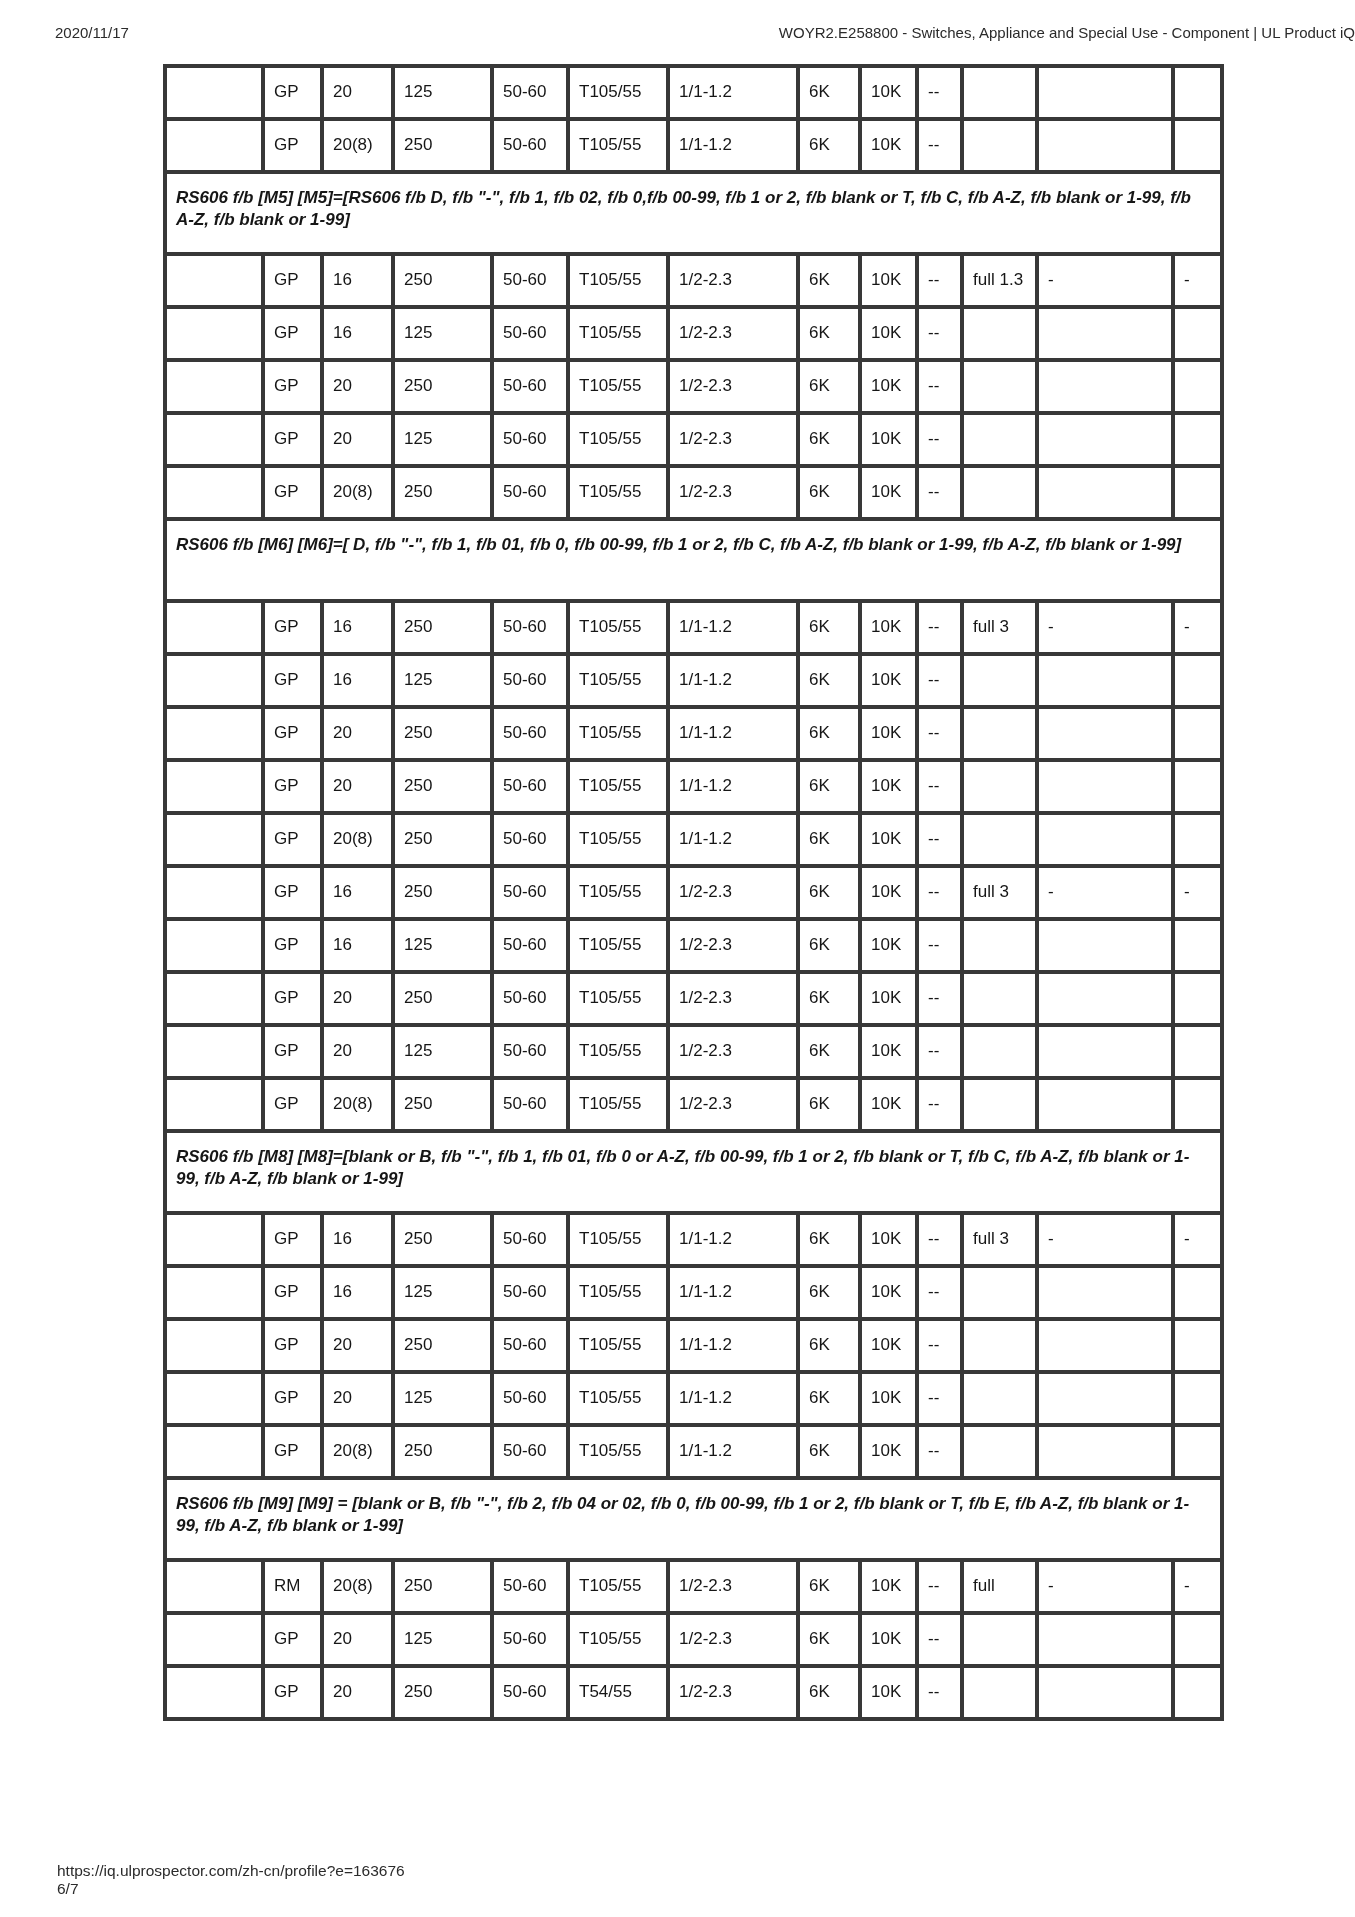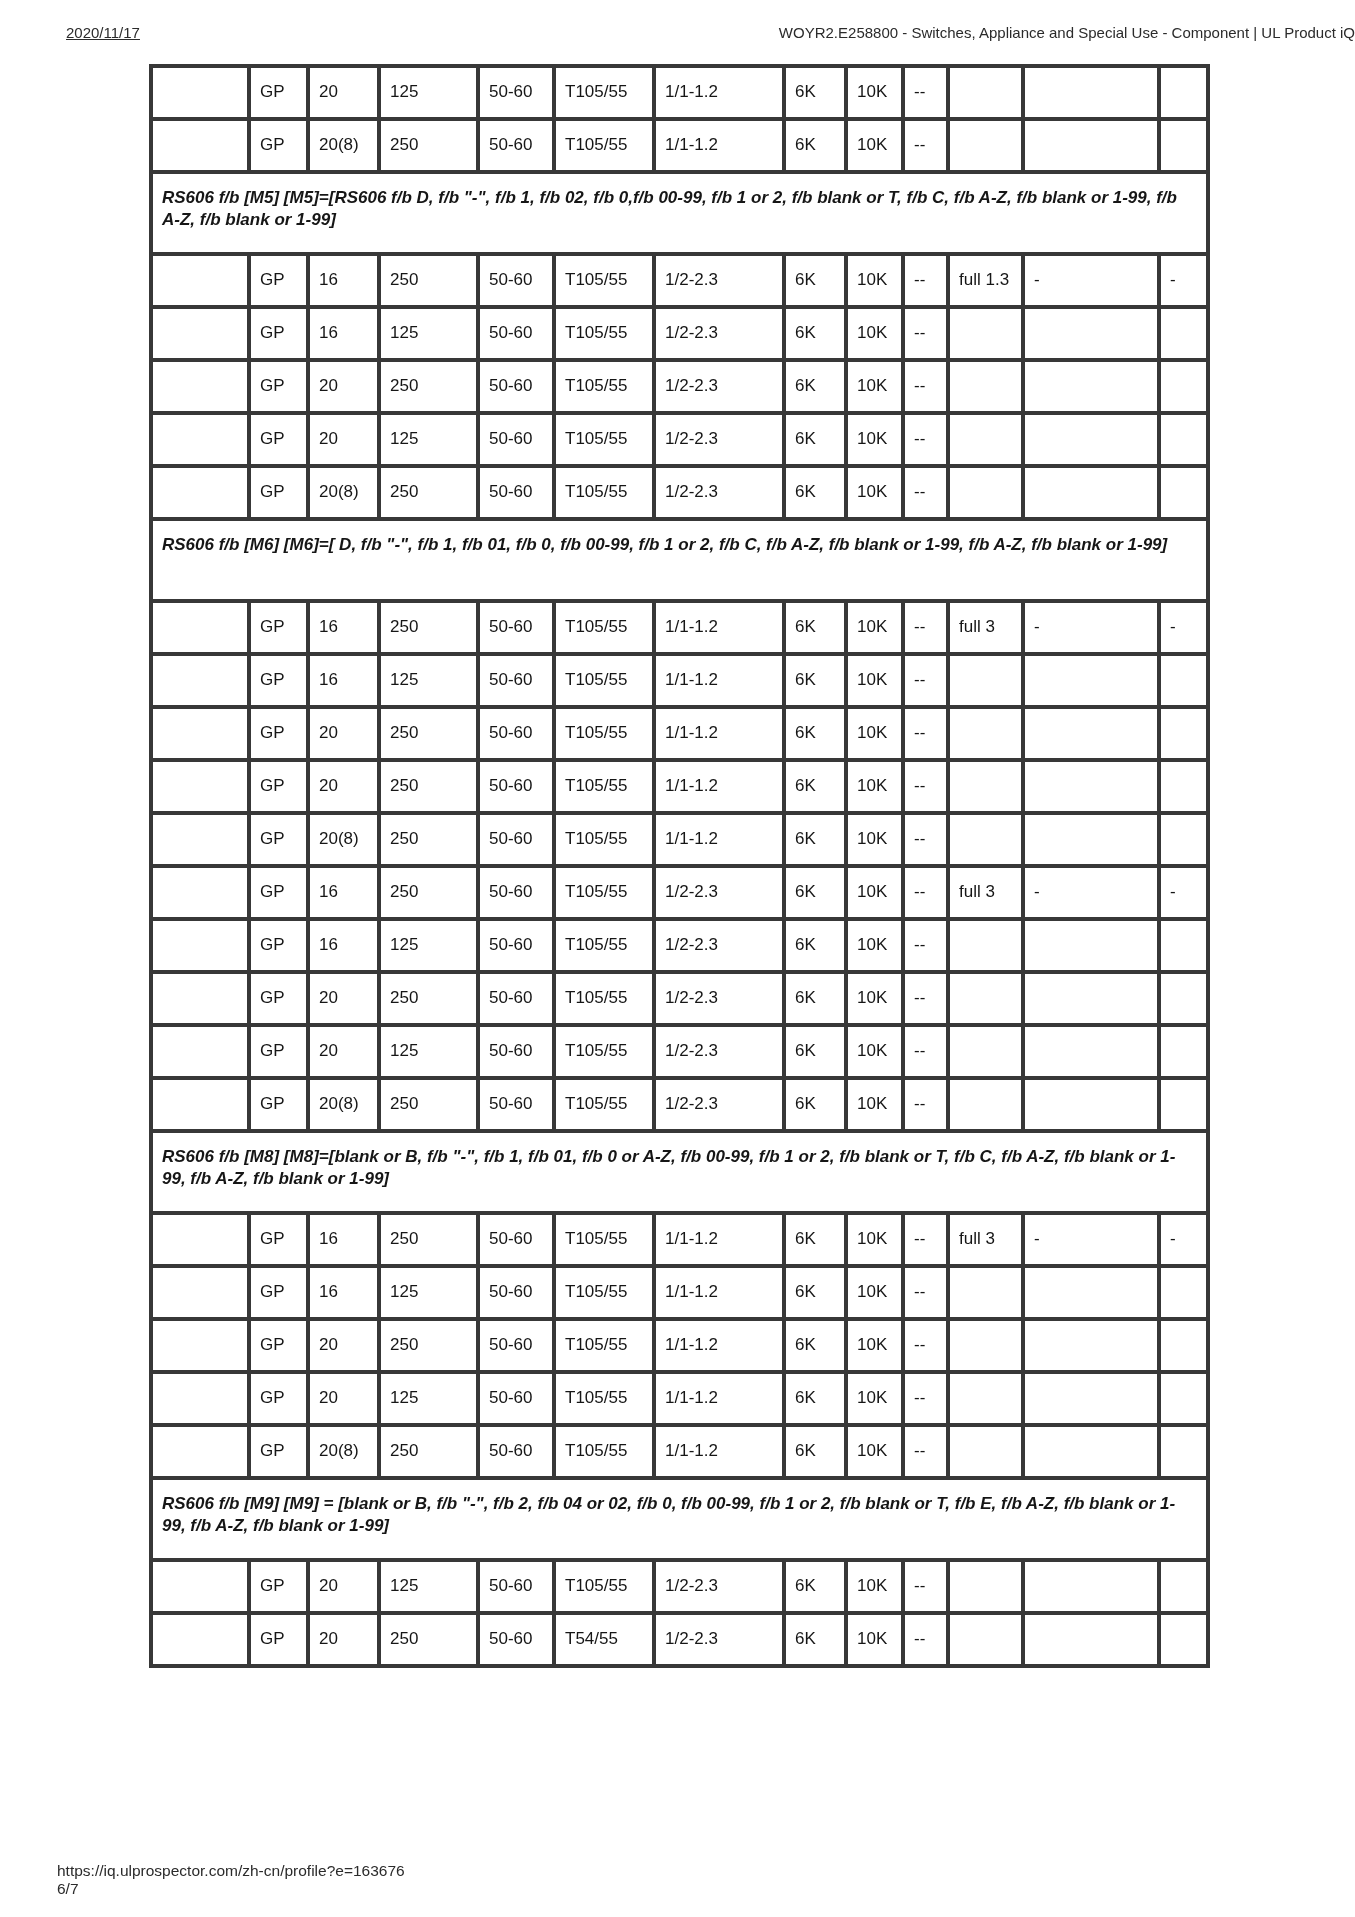"2020/11/17" .print-date { left: 66px -> 55px; text-decoration: underline -> none }
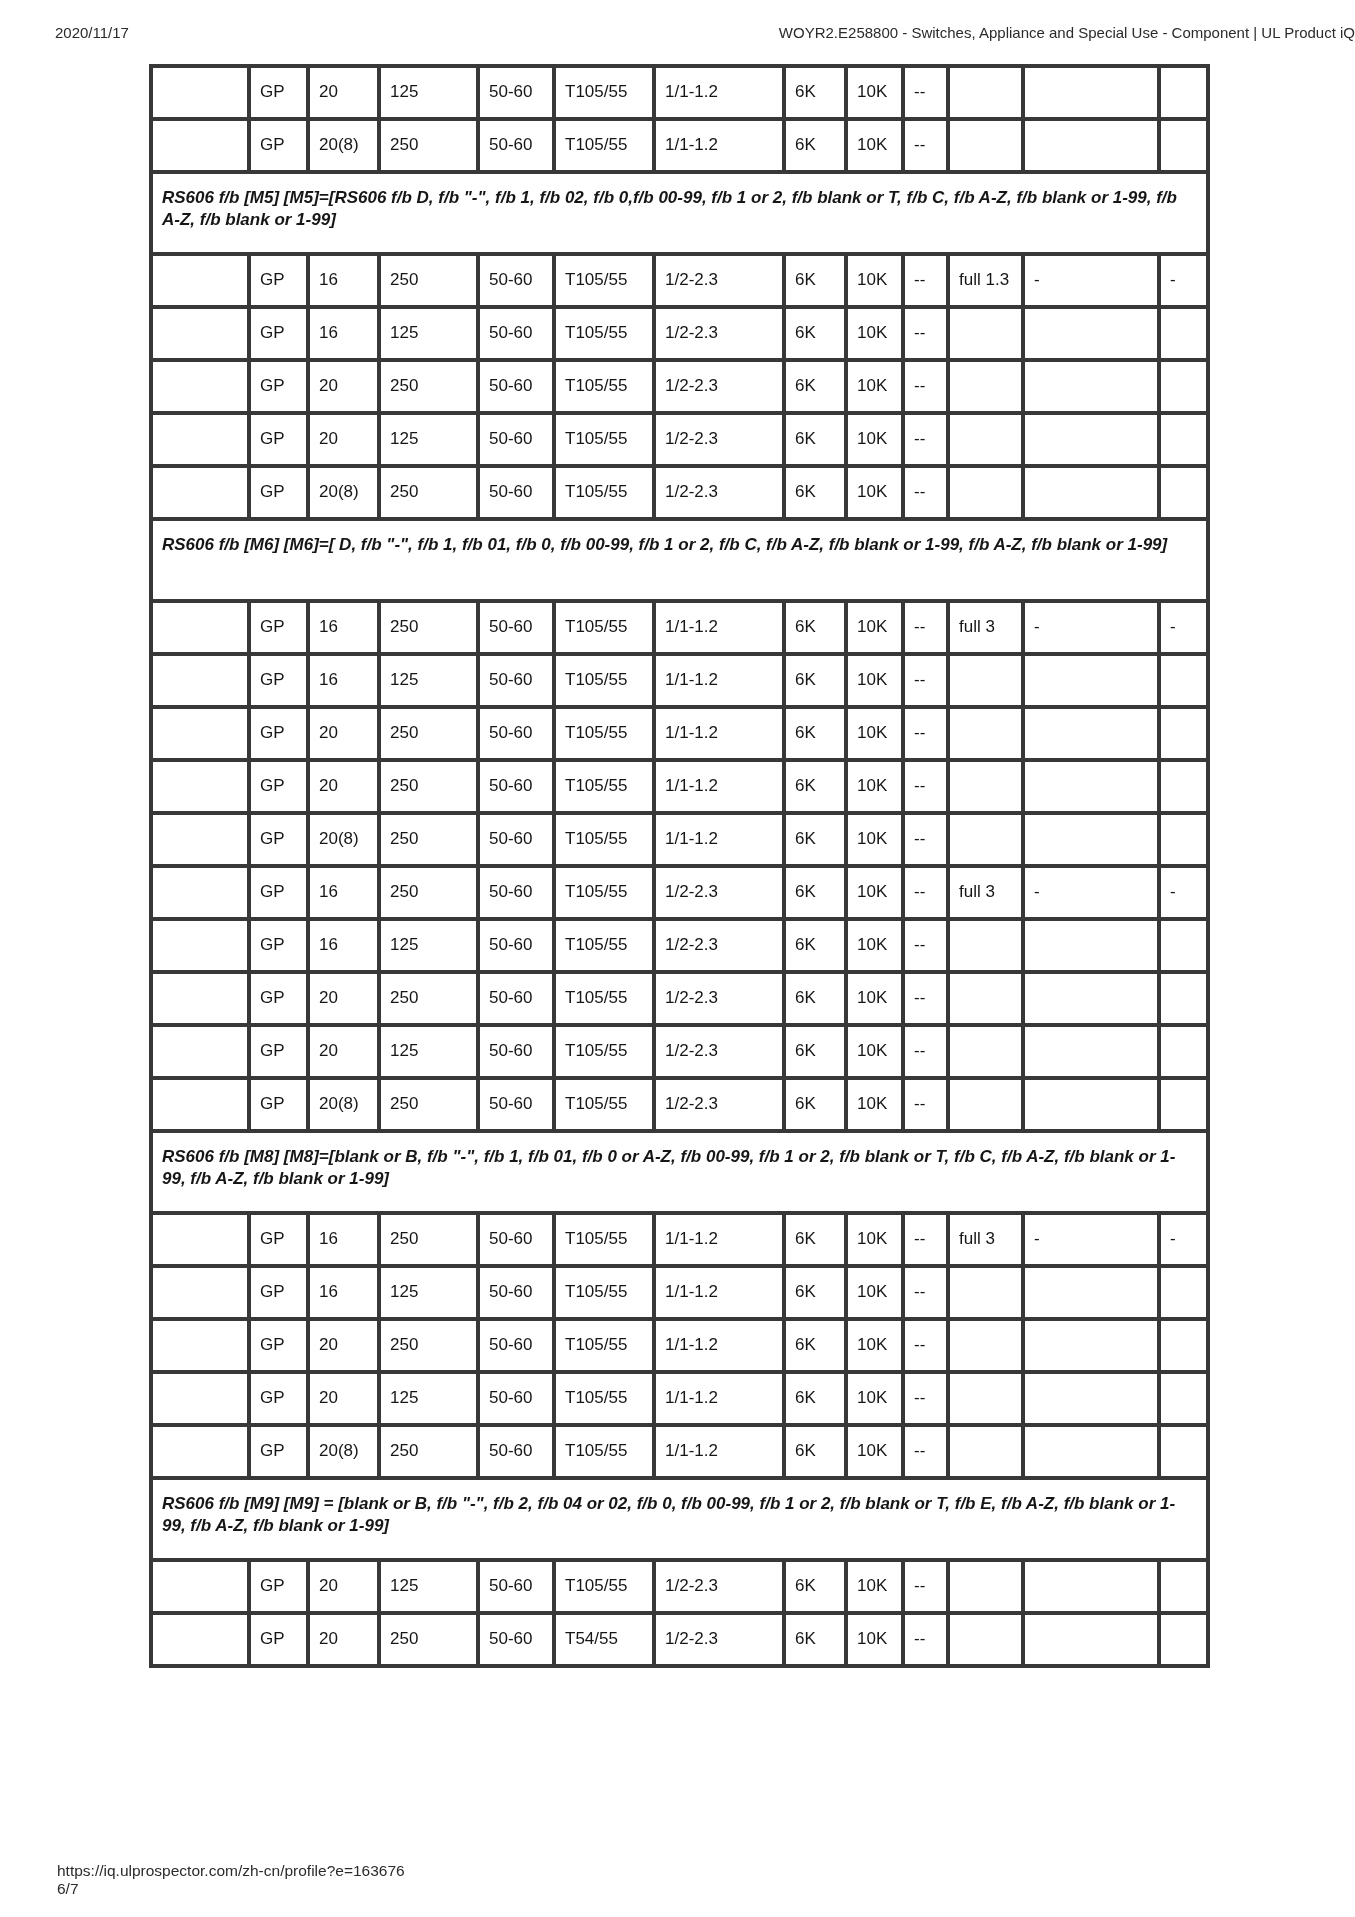"GP" table.spec { left: 149px -> 163px }
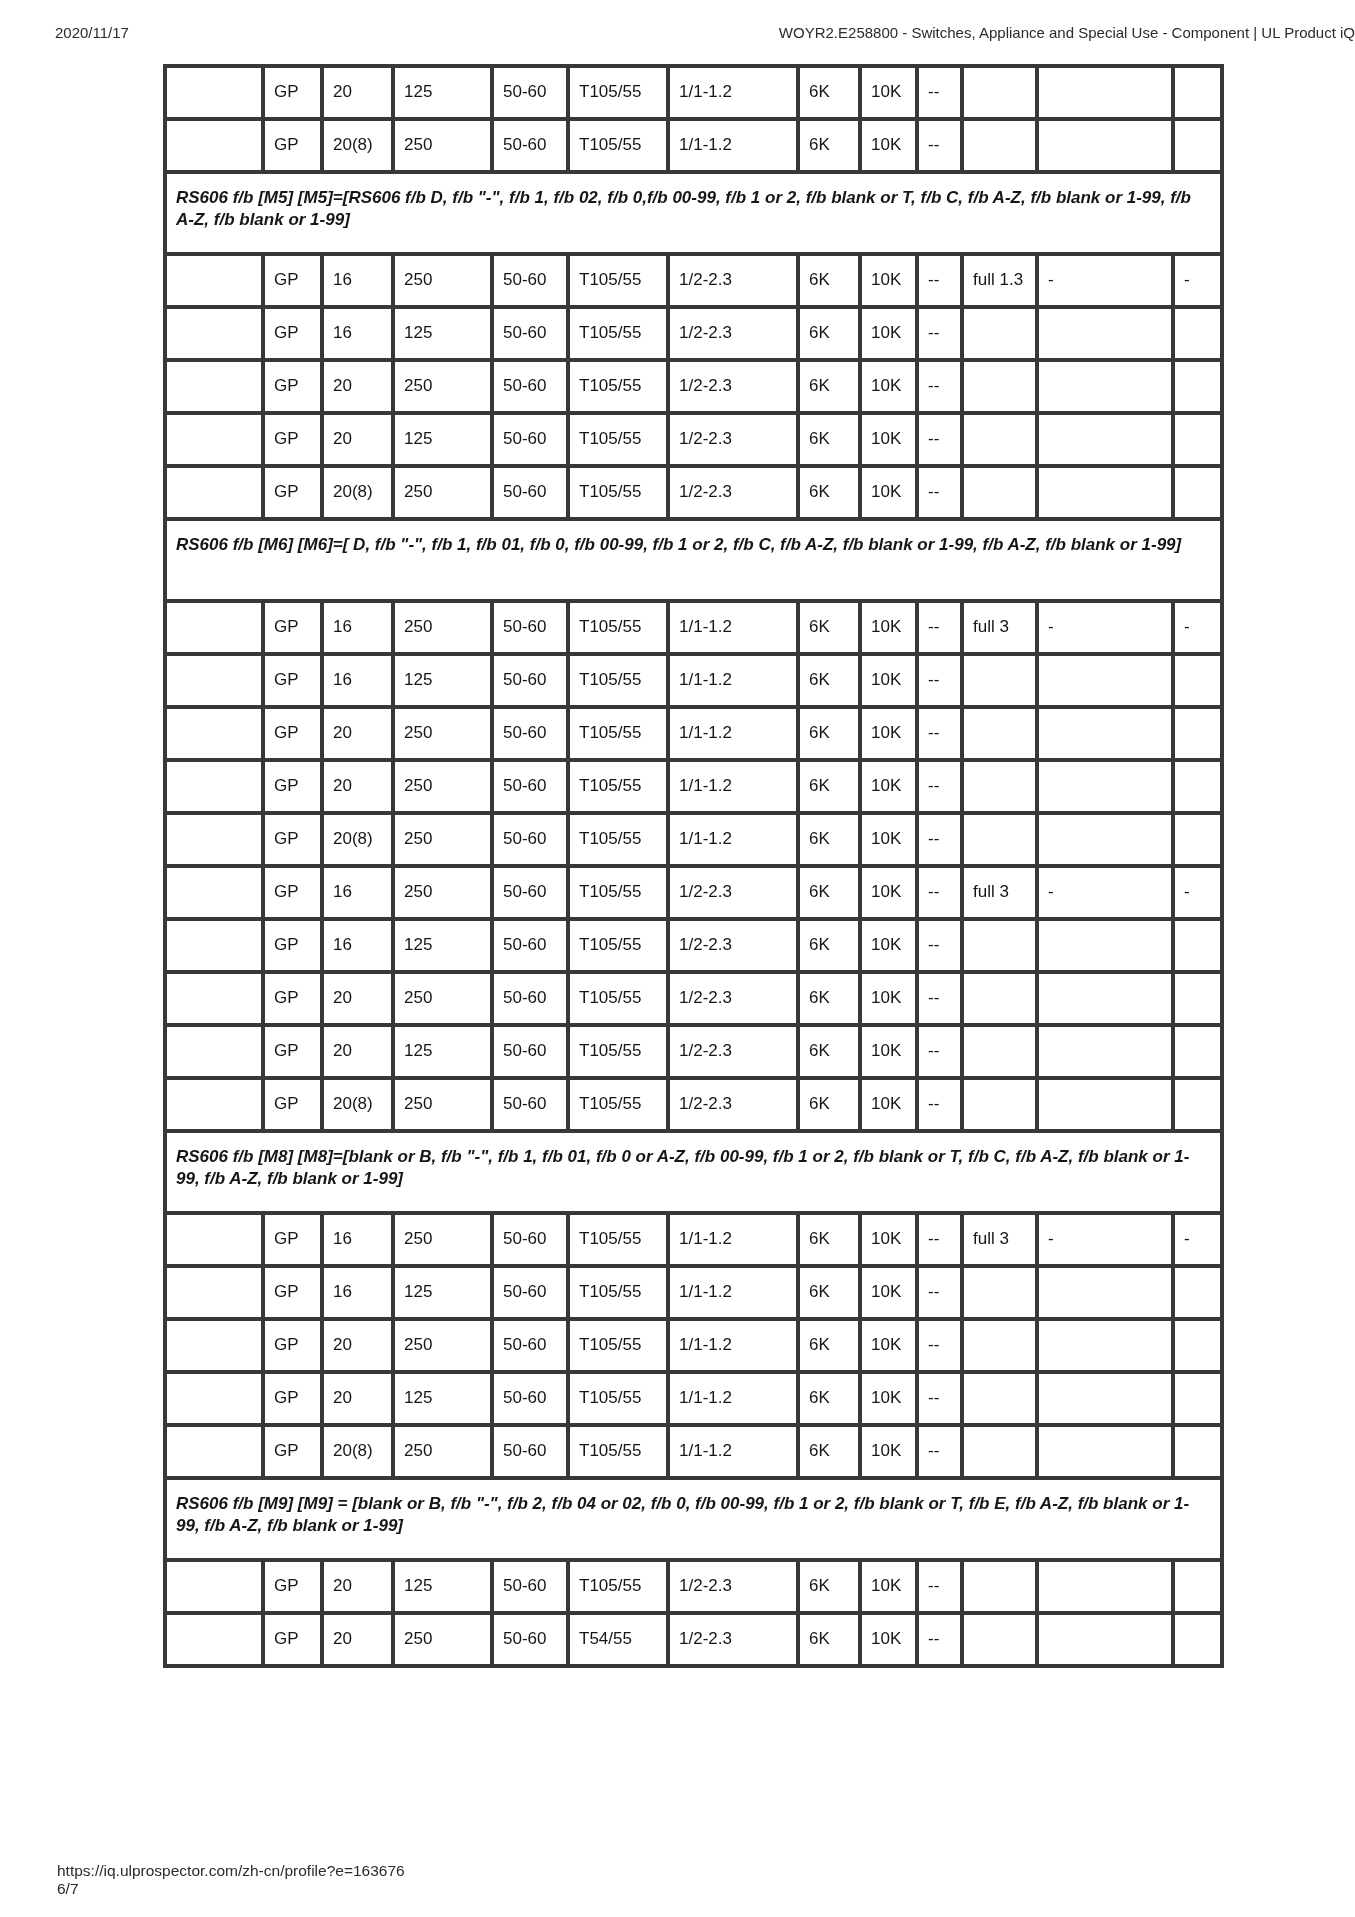"RM" tr.data-row { html: none -> <tr> <td></td> <td>RM</td> <td>20(8)</td> <td>250</td> <td>50-60</td> <td>T105/55</td> <td>1/2-2.3</td> <td>6K</td> <td>10K</td> <td>--</td> <td>full</td> <td>-</td> <td>-</td> </tr> }
